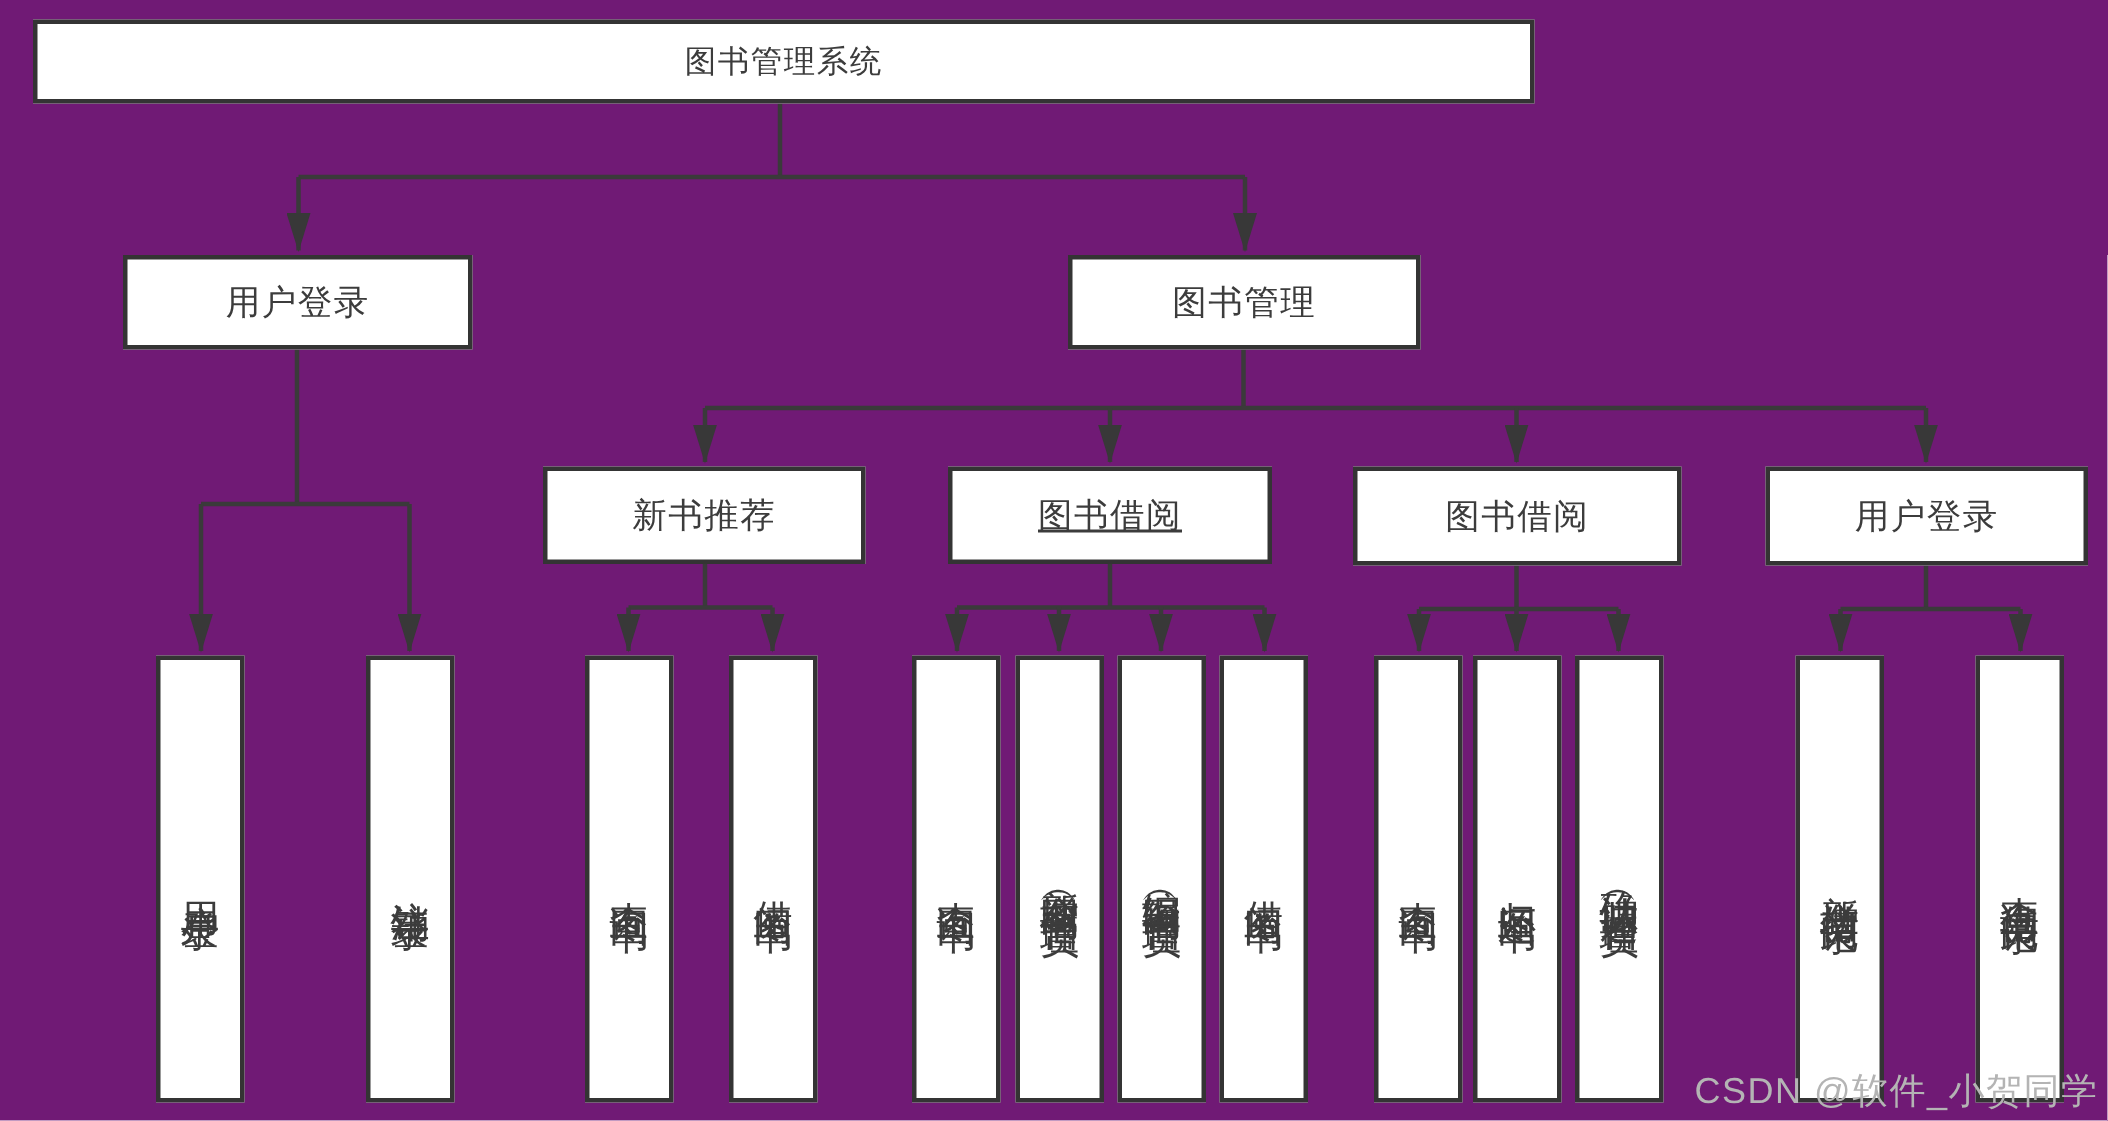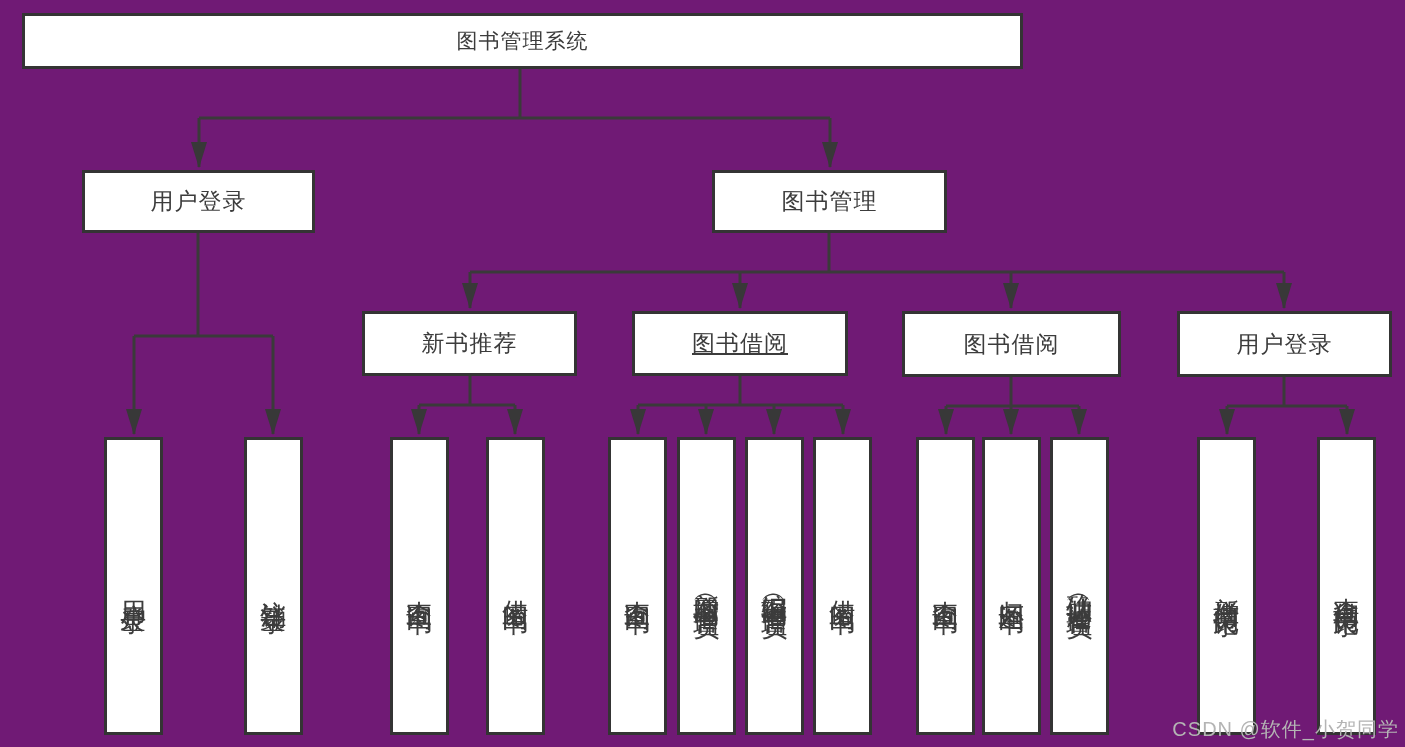"CSDN @软件_小贺同学" .watermark { font-size: 20px -> 24px }
